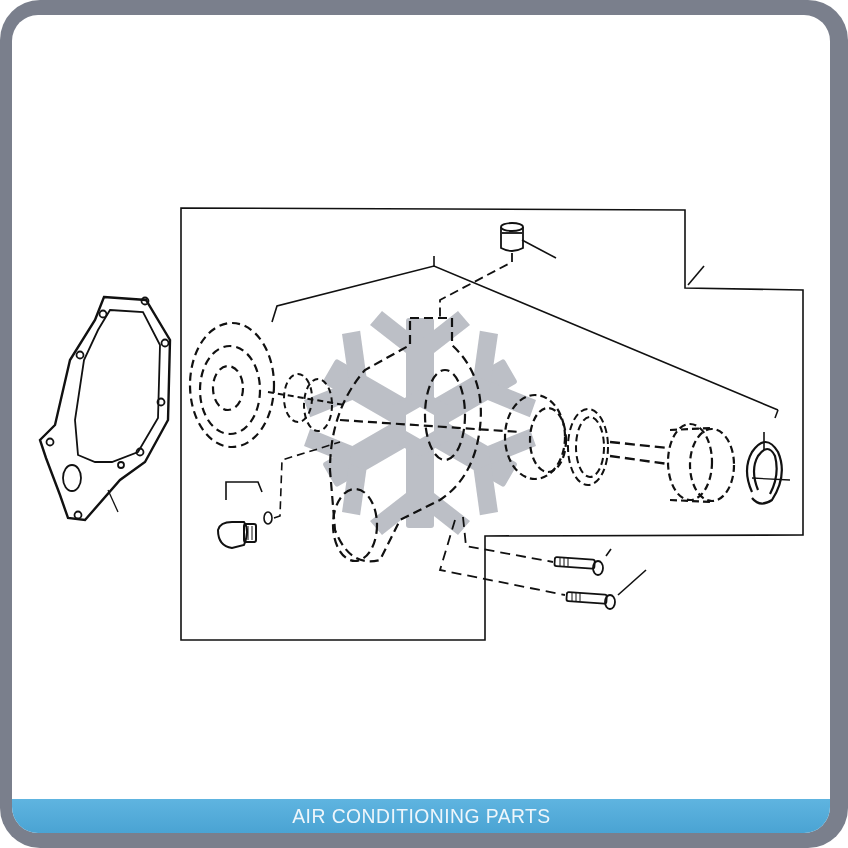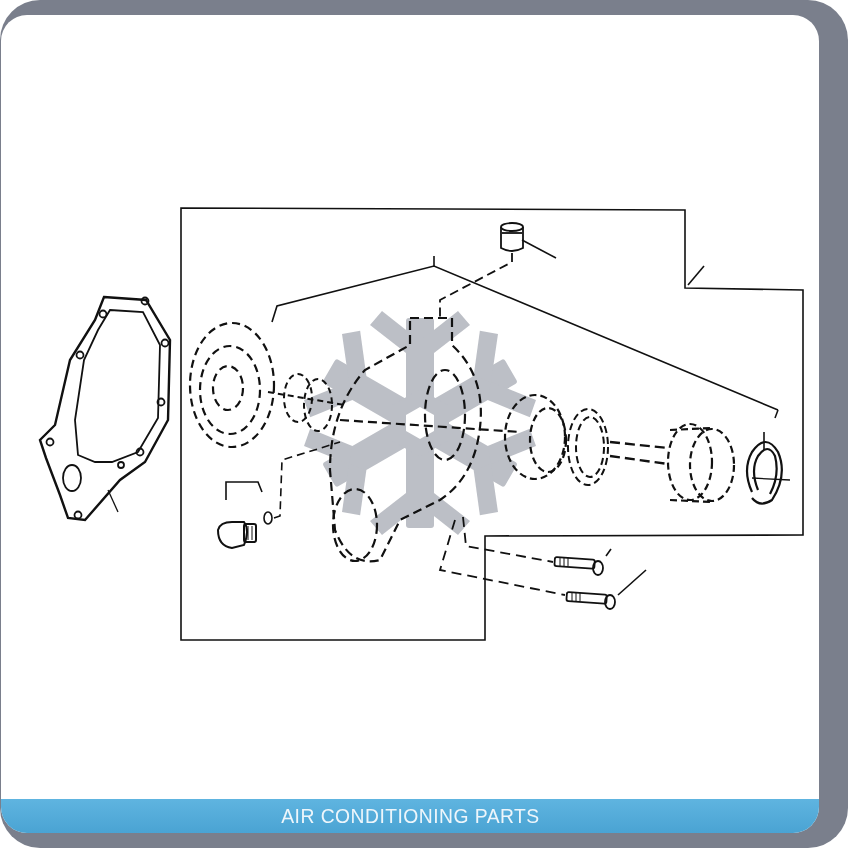"AIR CONDITIONING PARTS" .inner { left: 1px -> 12px }
